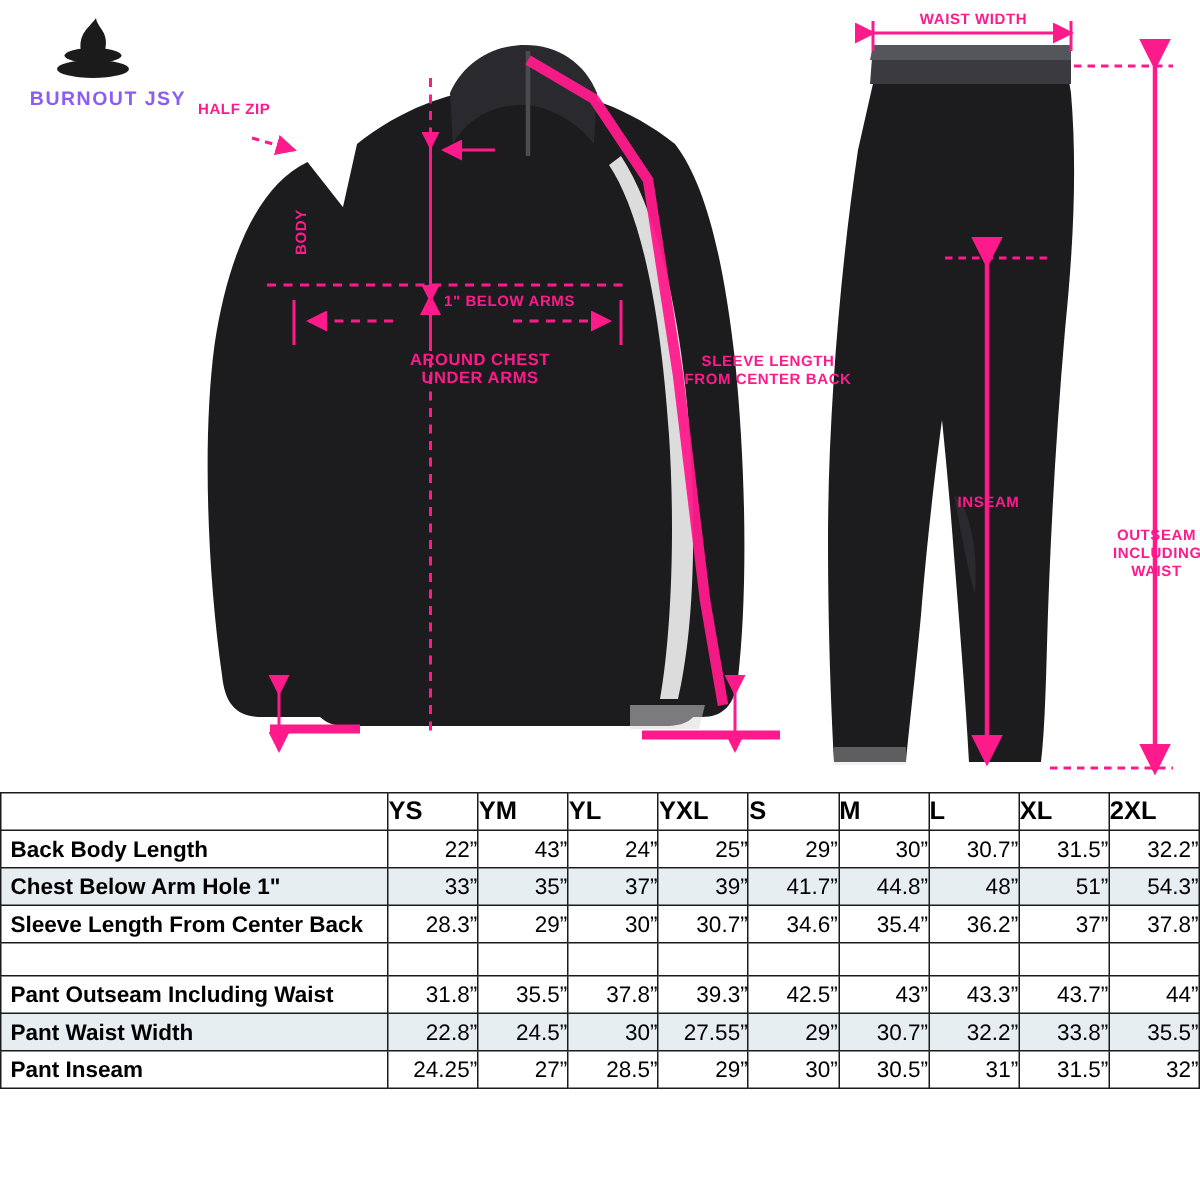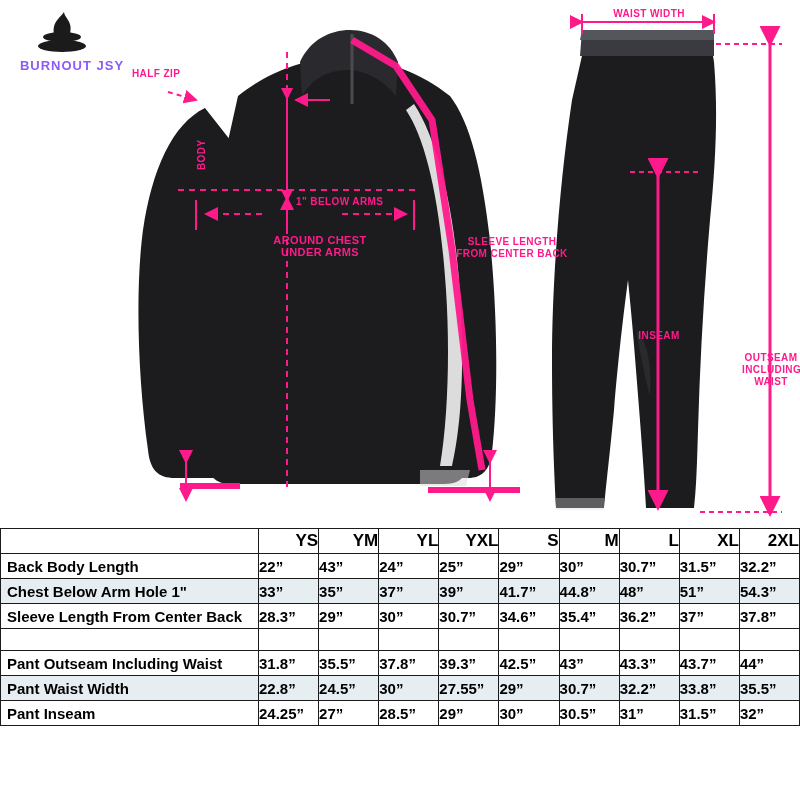"YS" .size-table th { text-align: right -> left }
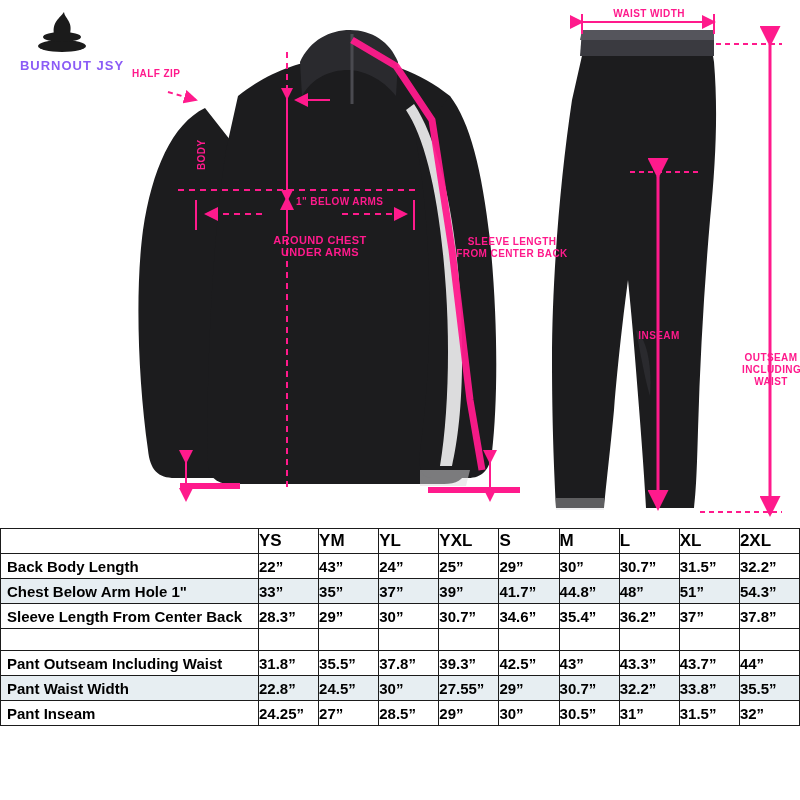"22”" .size-table td.val { font-weight: bold -> normal; text-align: left -> right }
